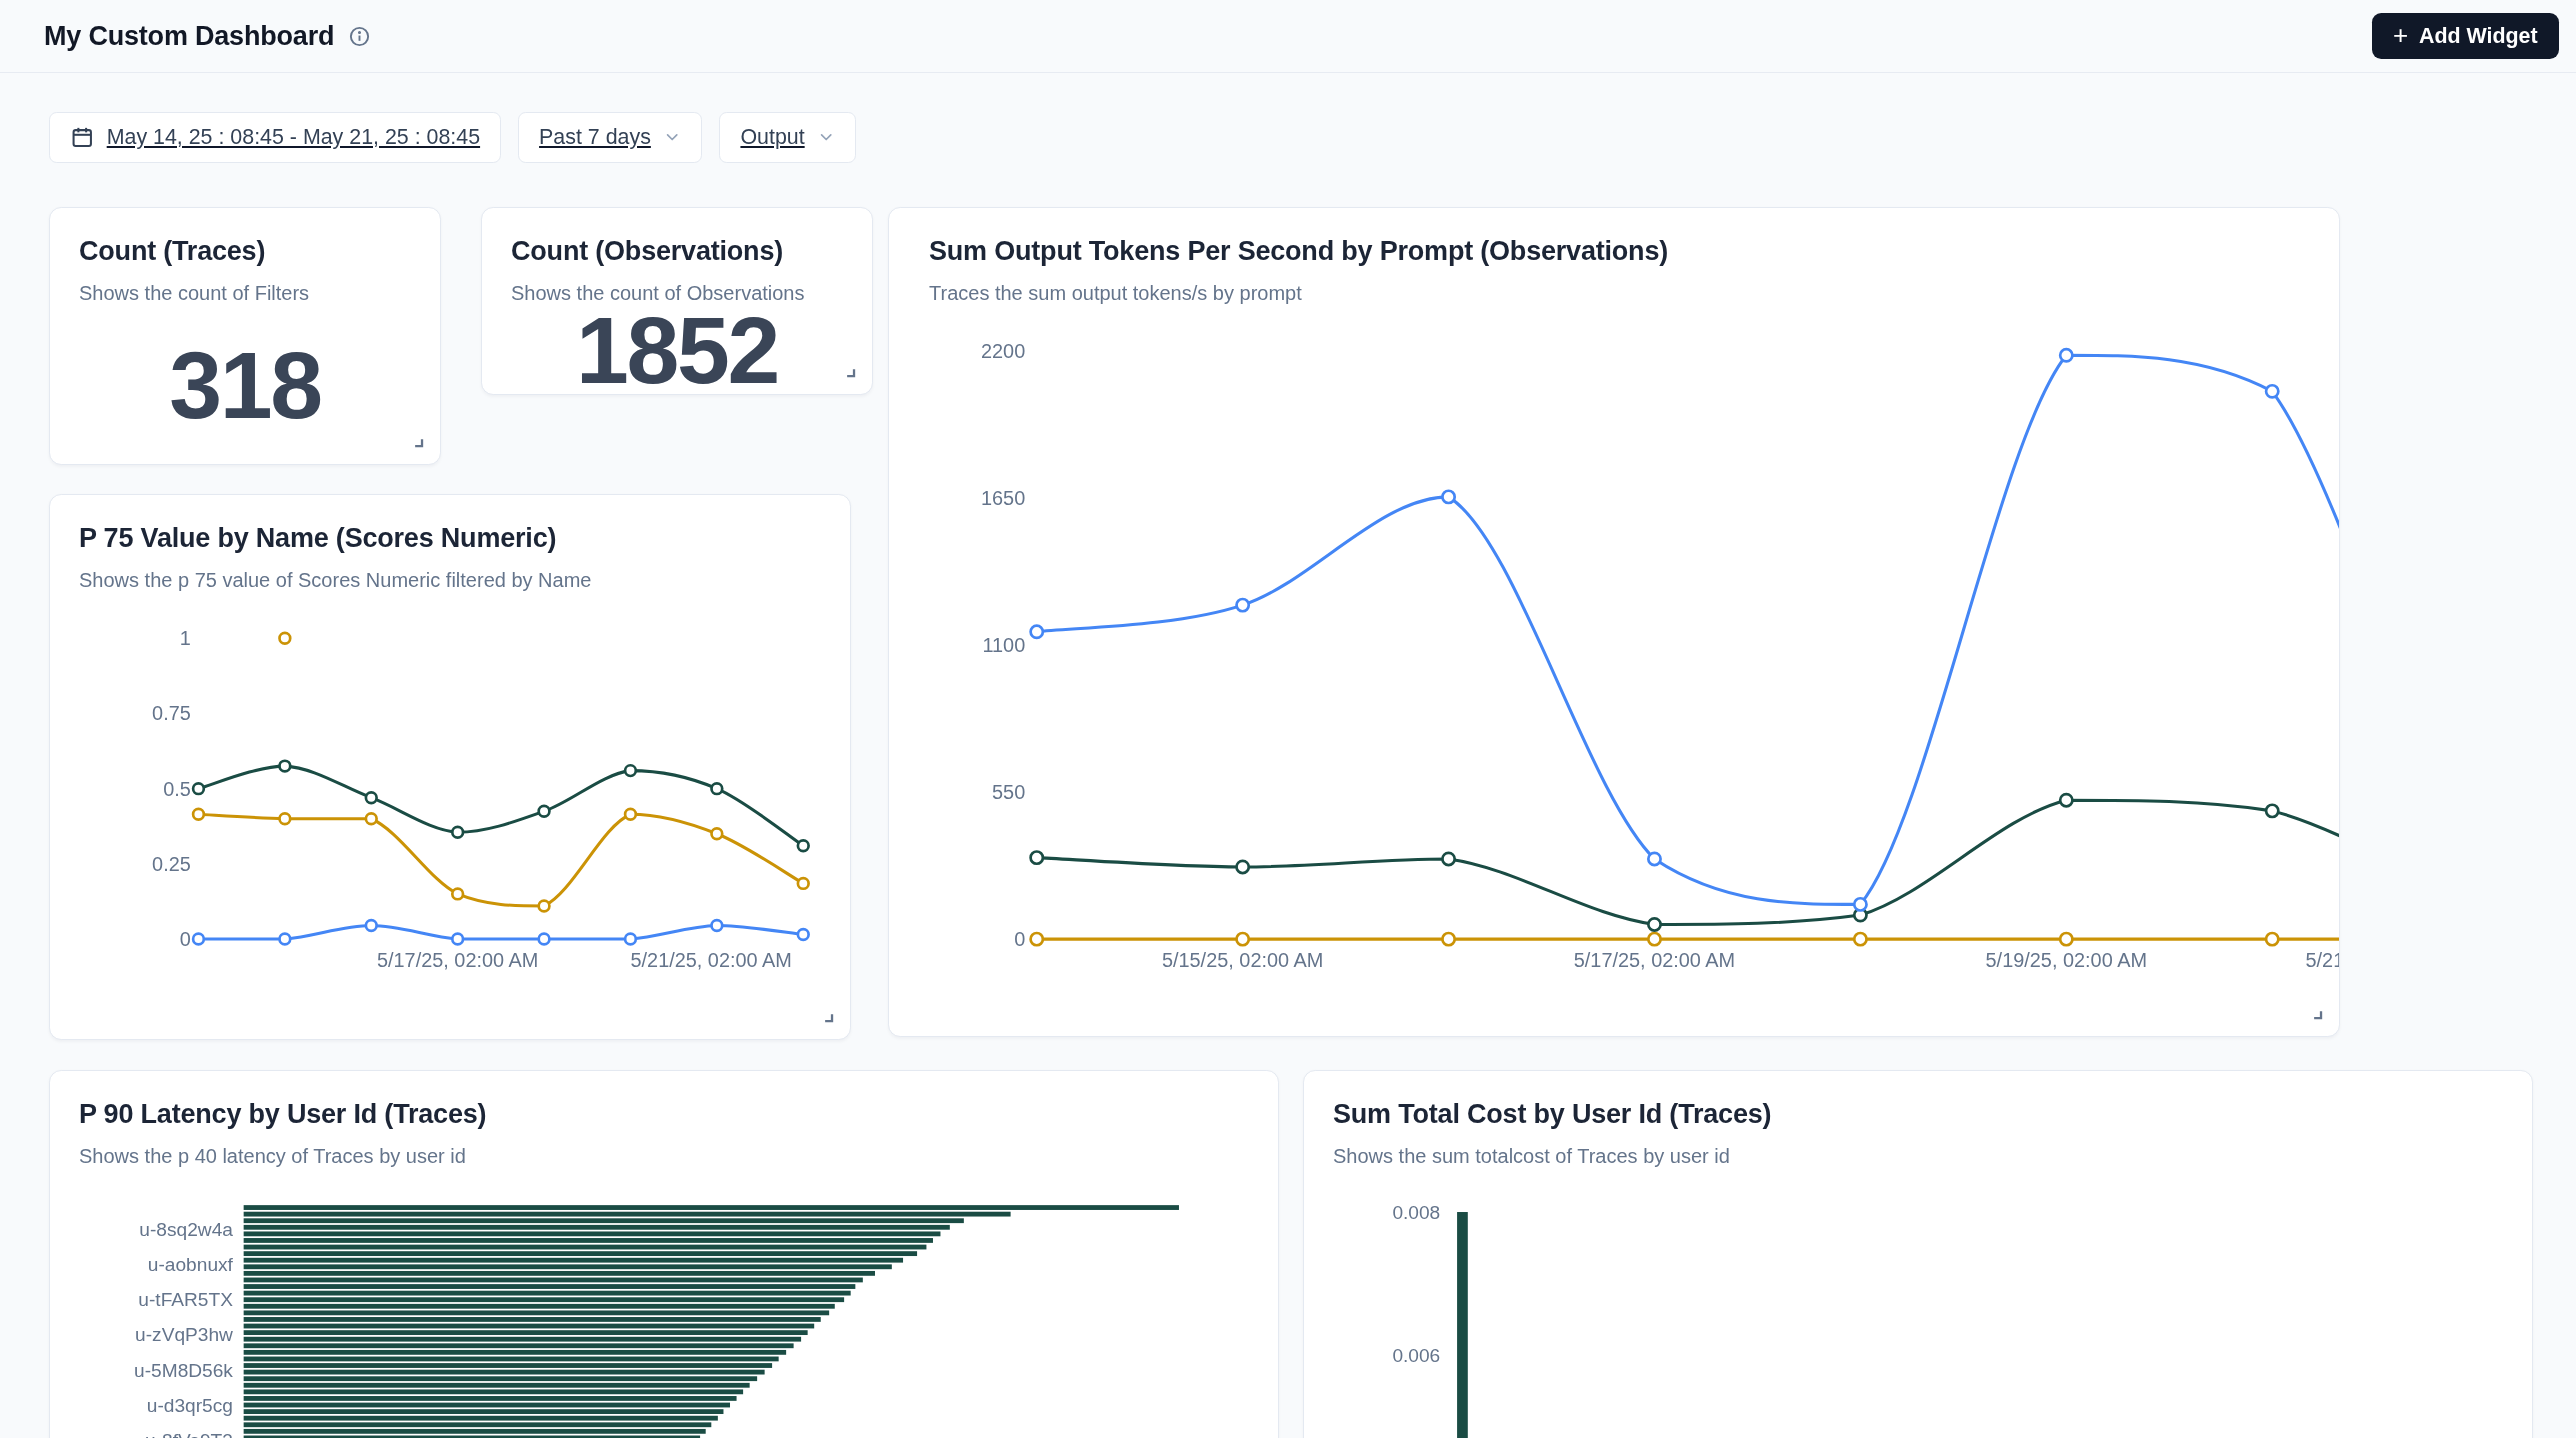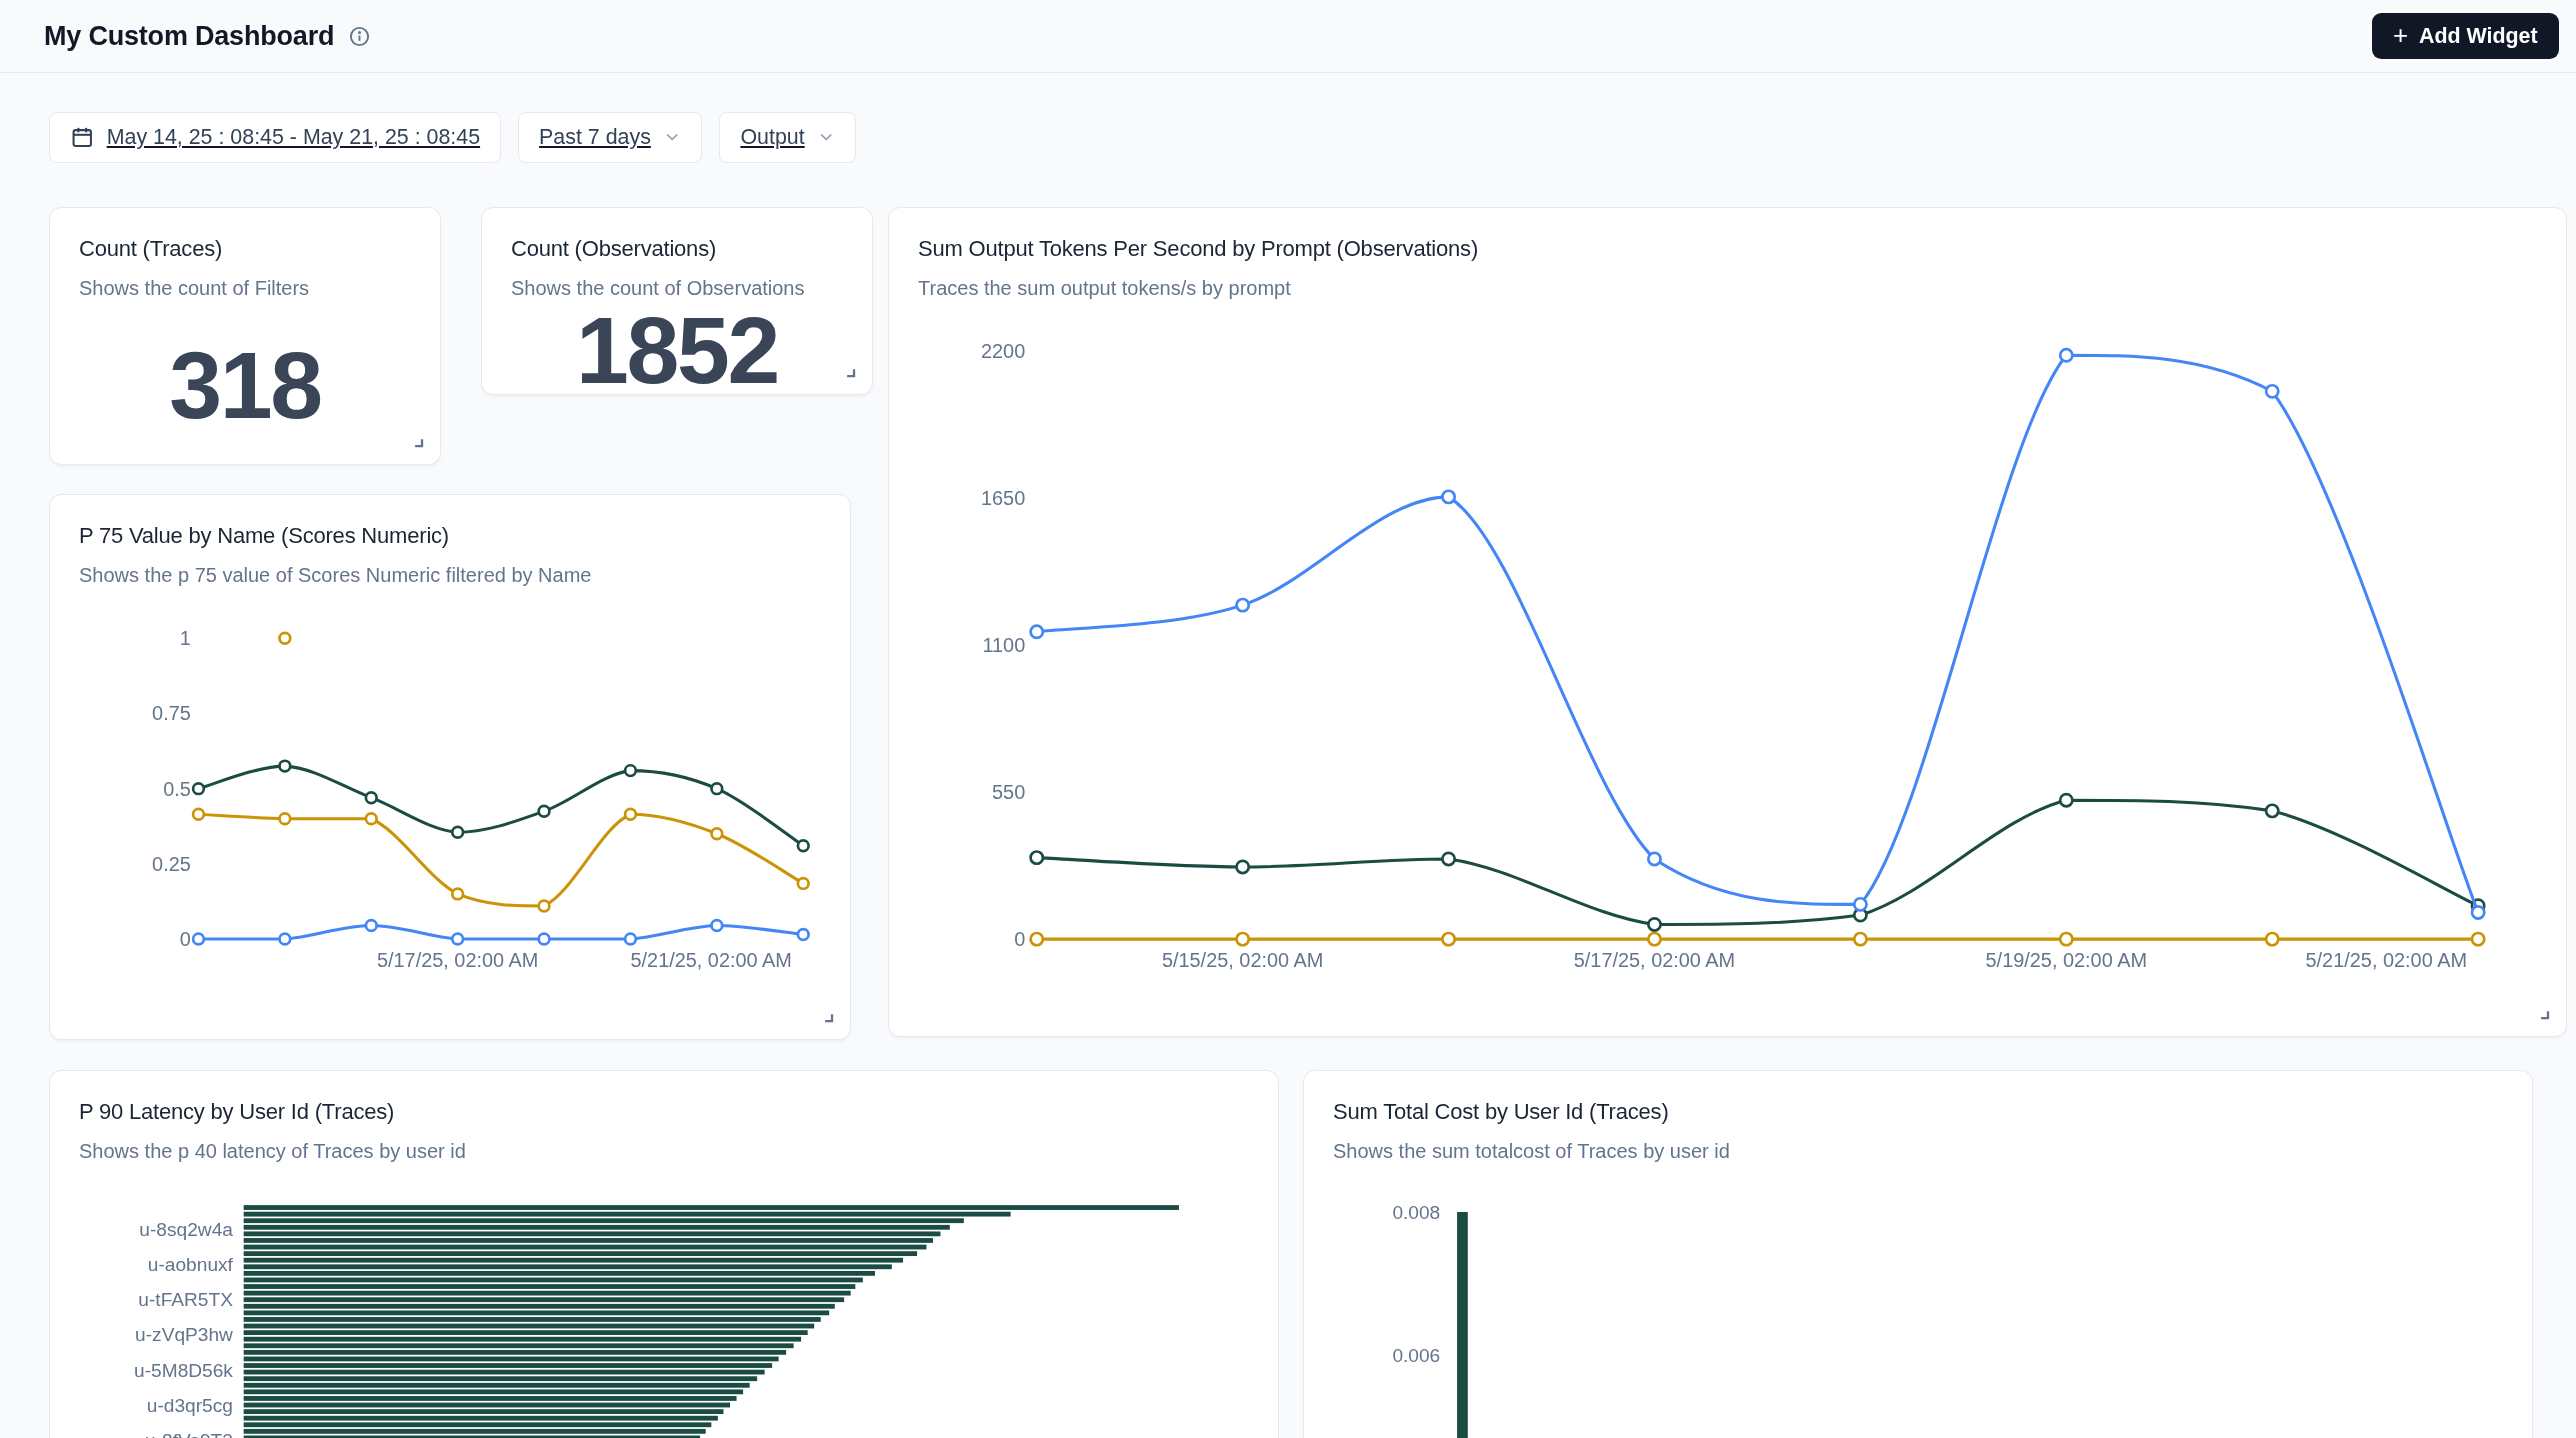"Count (Traces)" .card-title { font-size: 22px -> 27px; font-weight: 400 -> 700 }
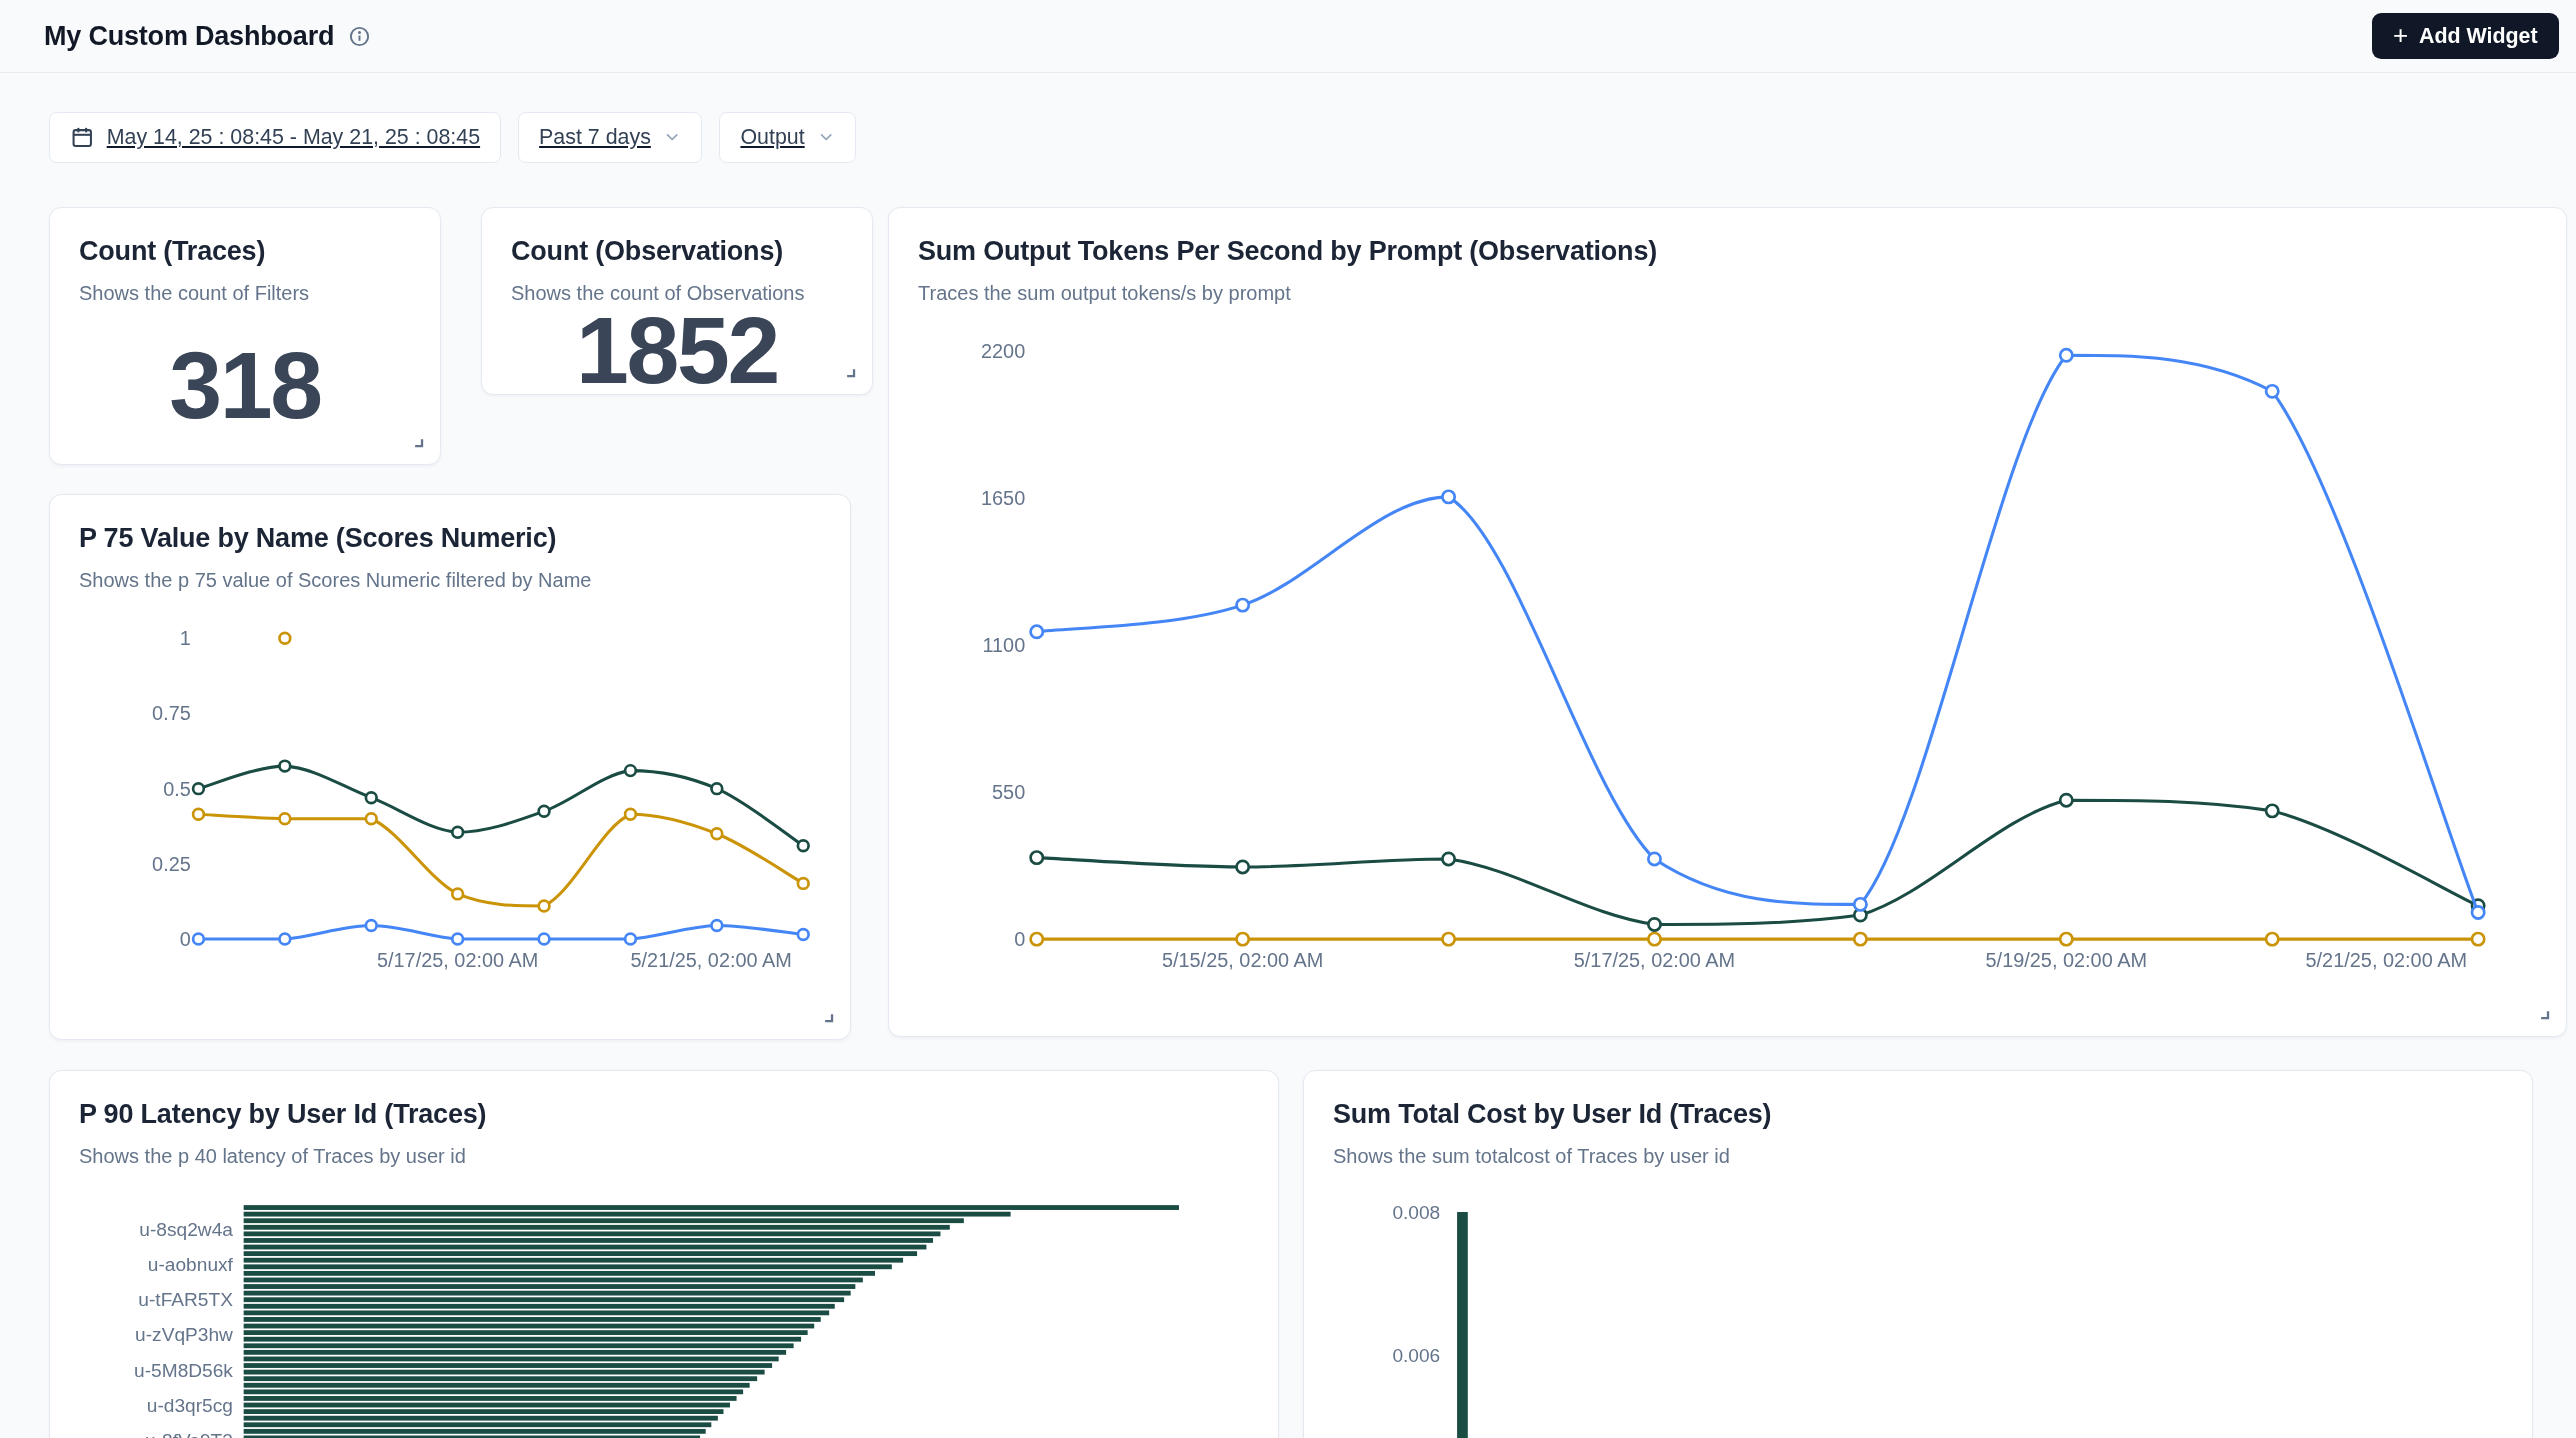"Sum Output Tokens Per Second" div.card { padding-left: none -> 11px; width: 1679px -> 1452px }
